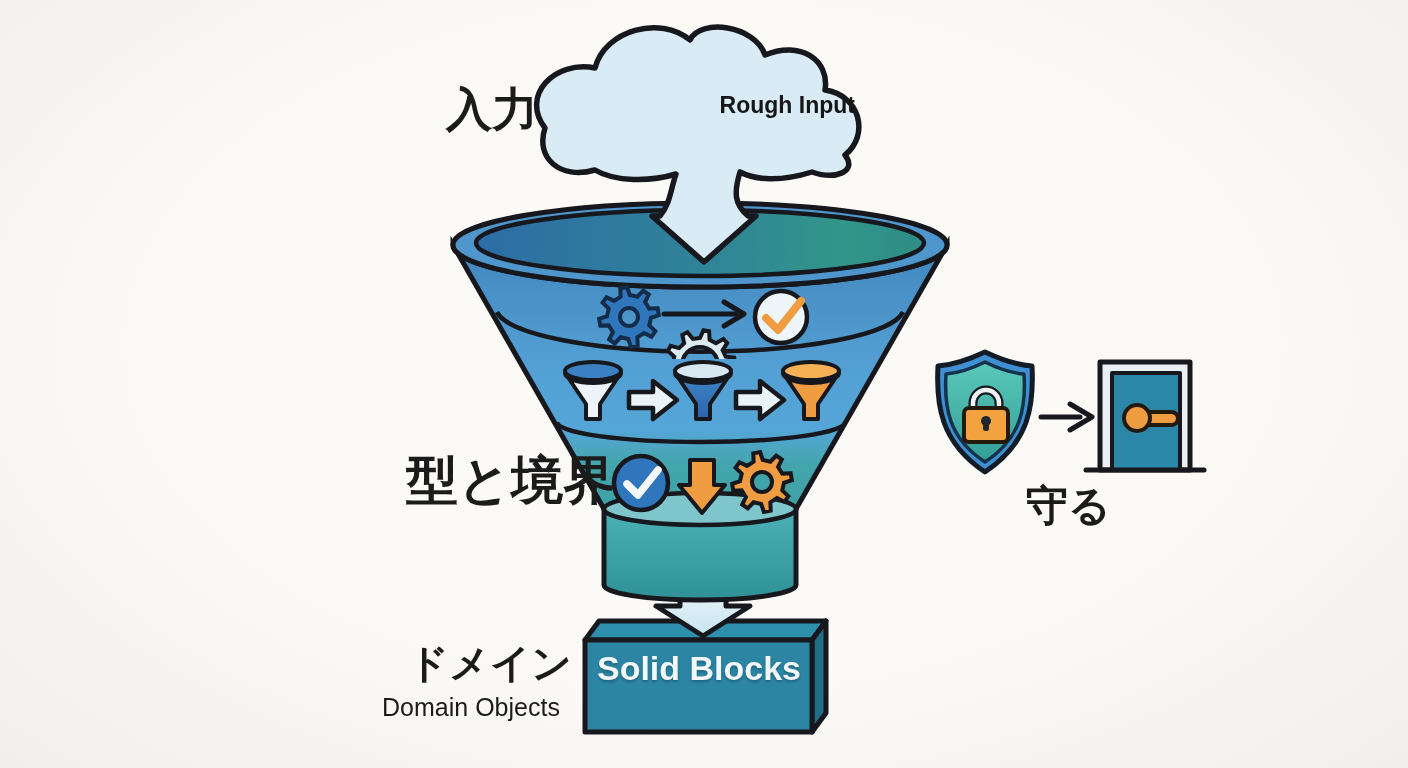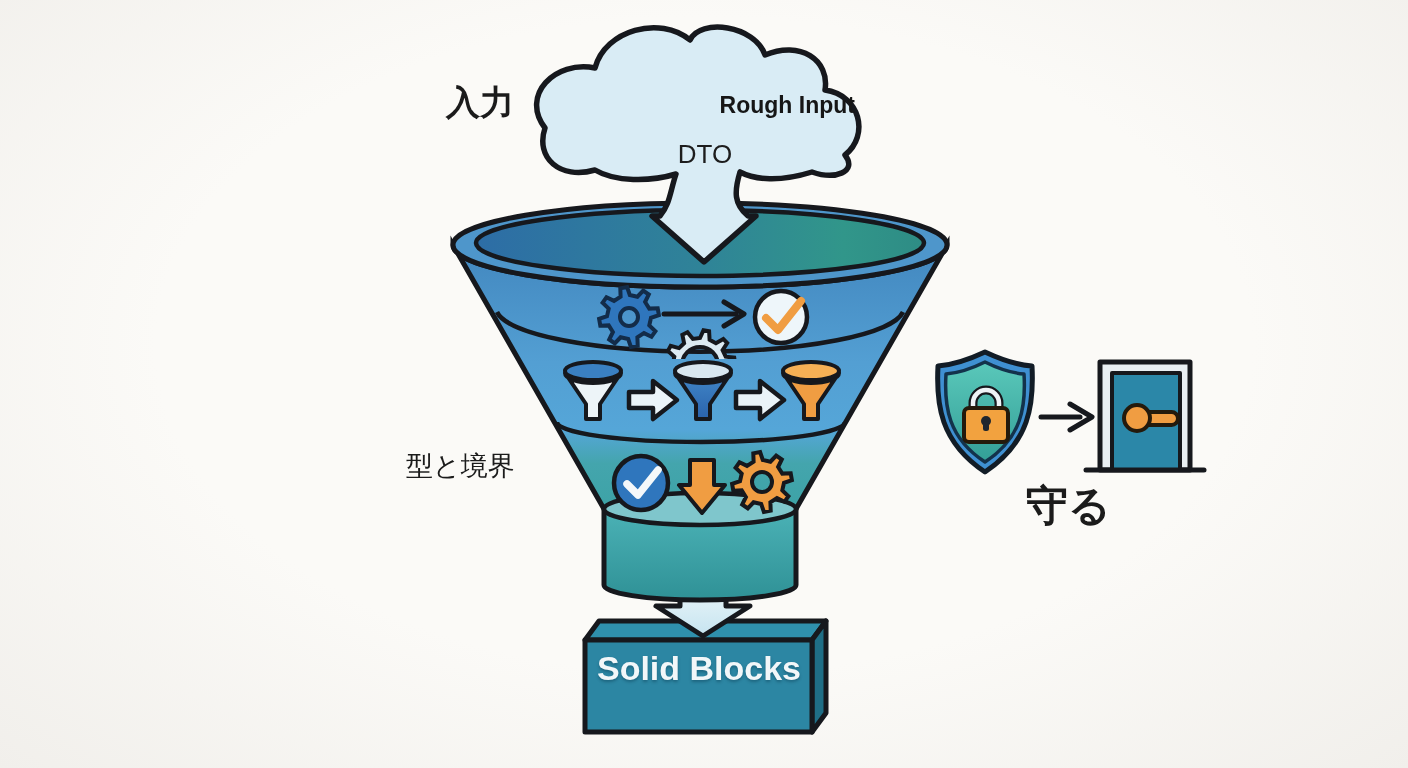"入力" .lbl-input-jp { font-size: 34px -> 46px }
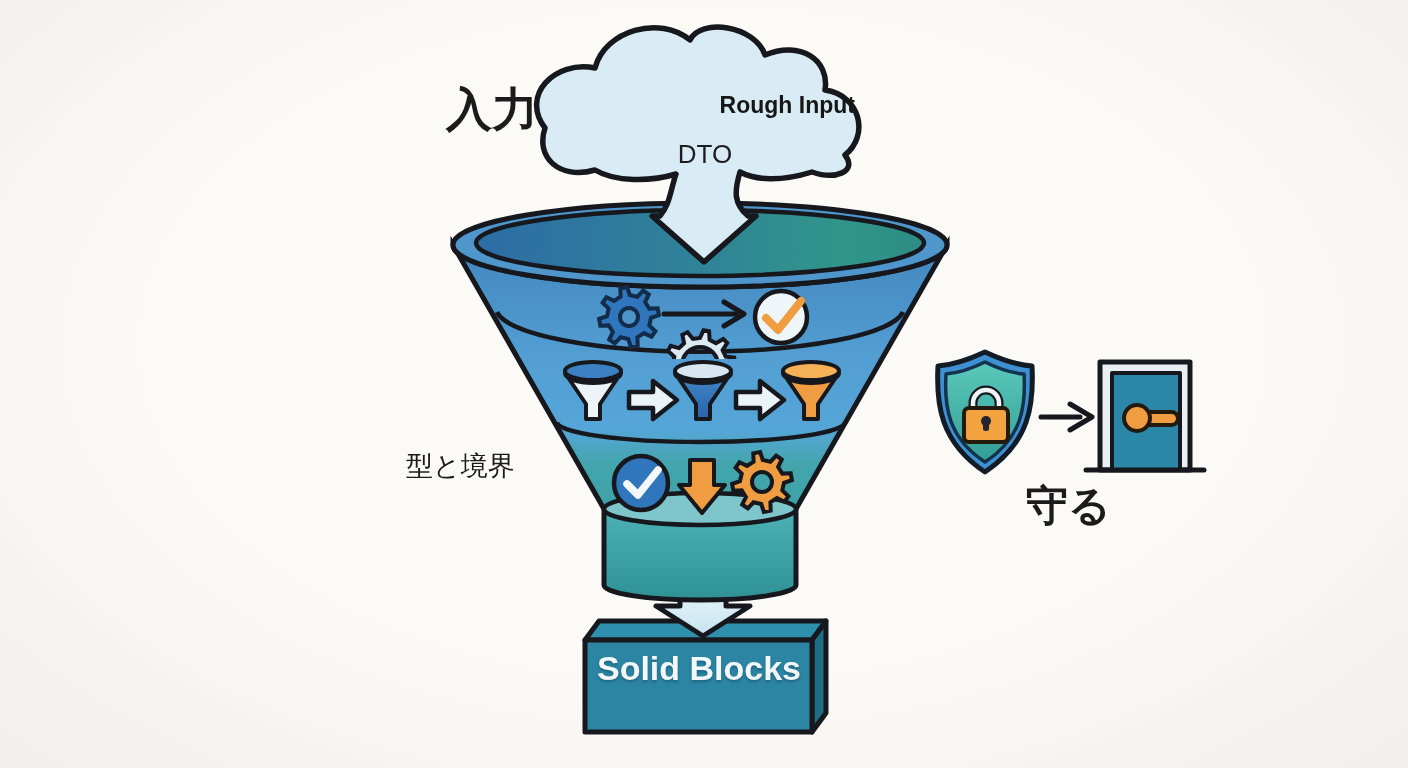"DTO" div.lbl { html: <div>DTO</div> -> none }
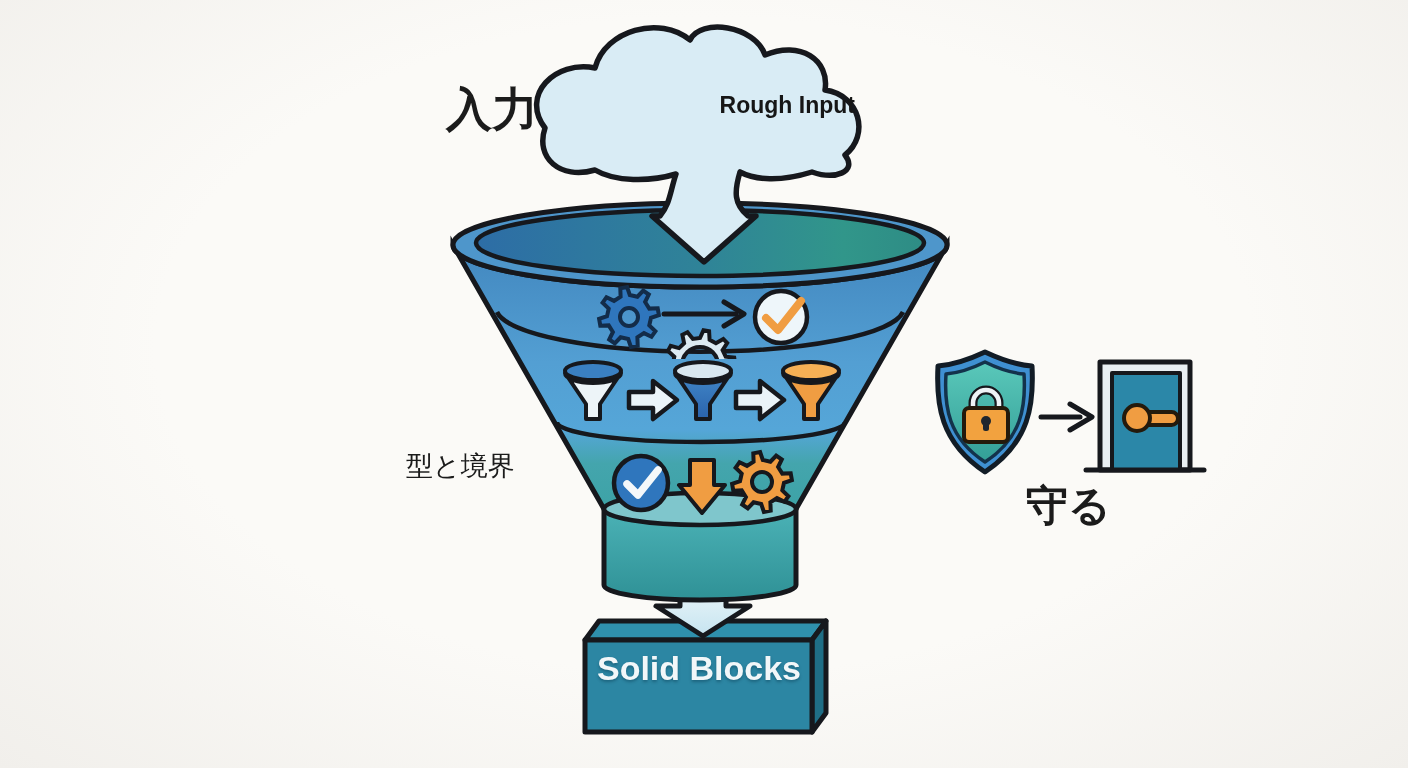"型と境界" .lbl-types { font-size: 27px -> 52px; font-weight: 400 -> 700 }
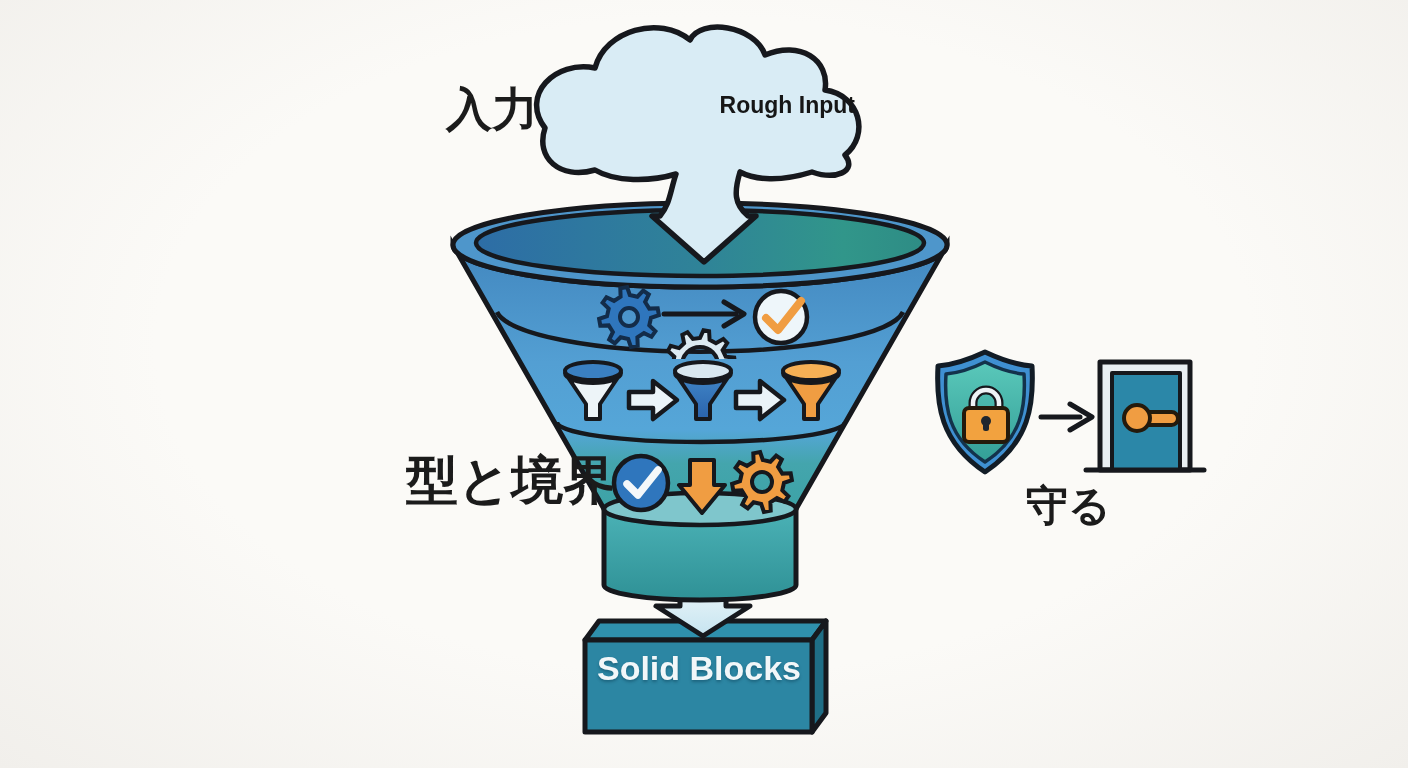"ドメイン" div.lbl { html: none -> <div>ドメイン</div> }
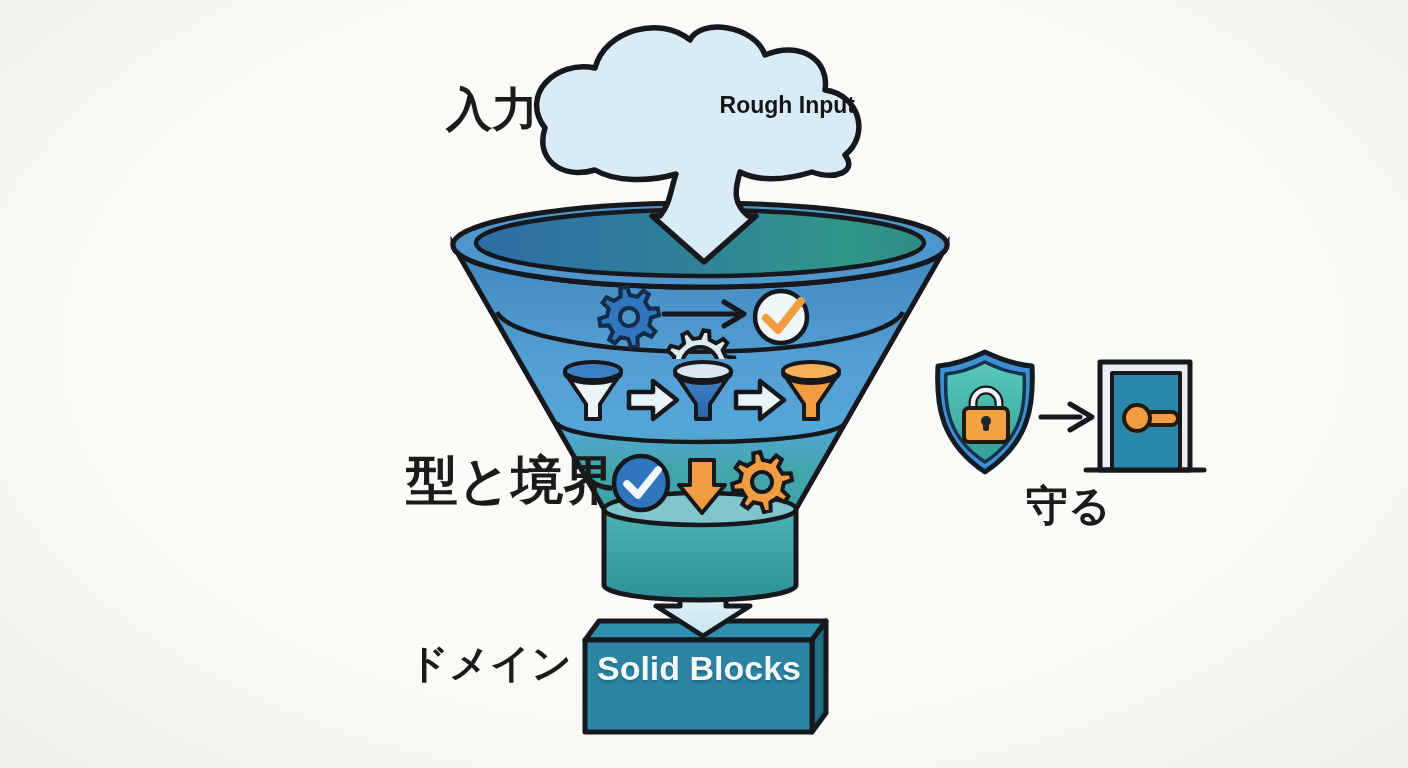"Domain Objects" div.lbl { html: none -> <div>Domain Objects</div> }
